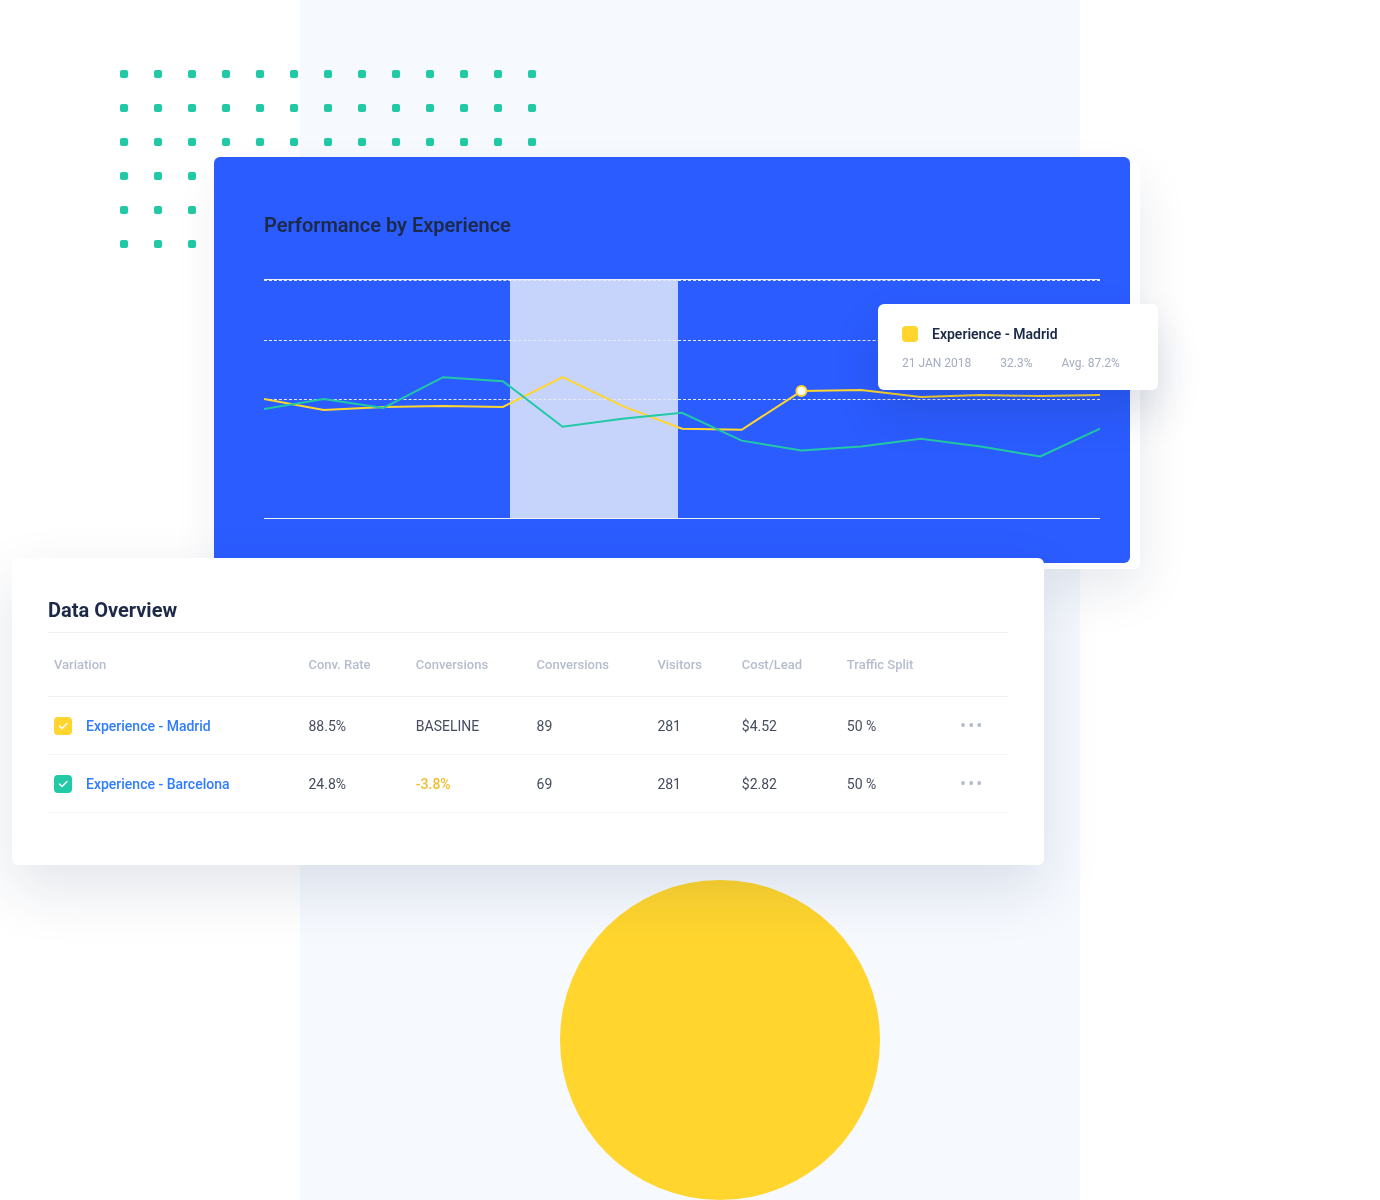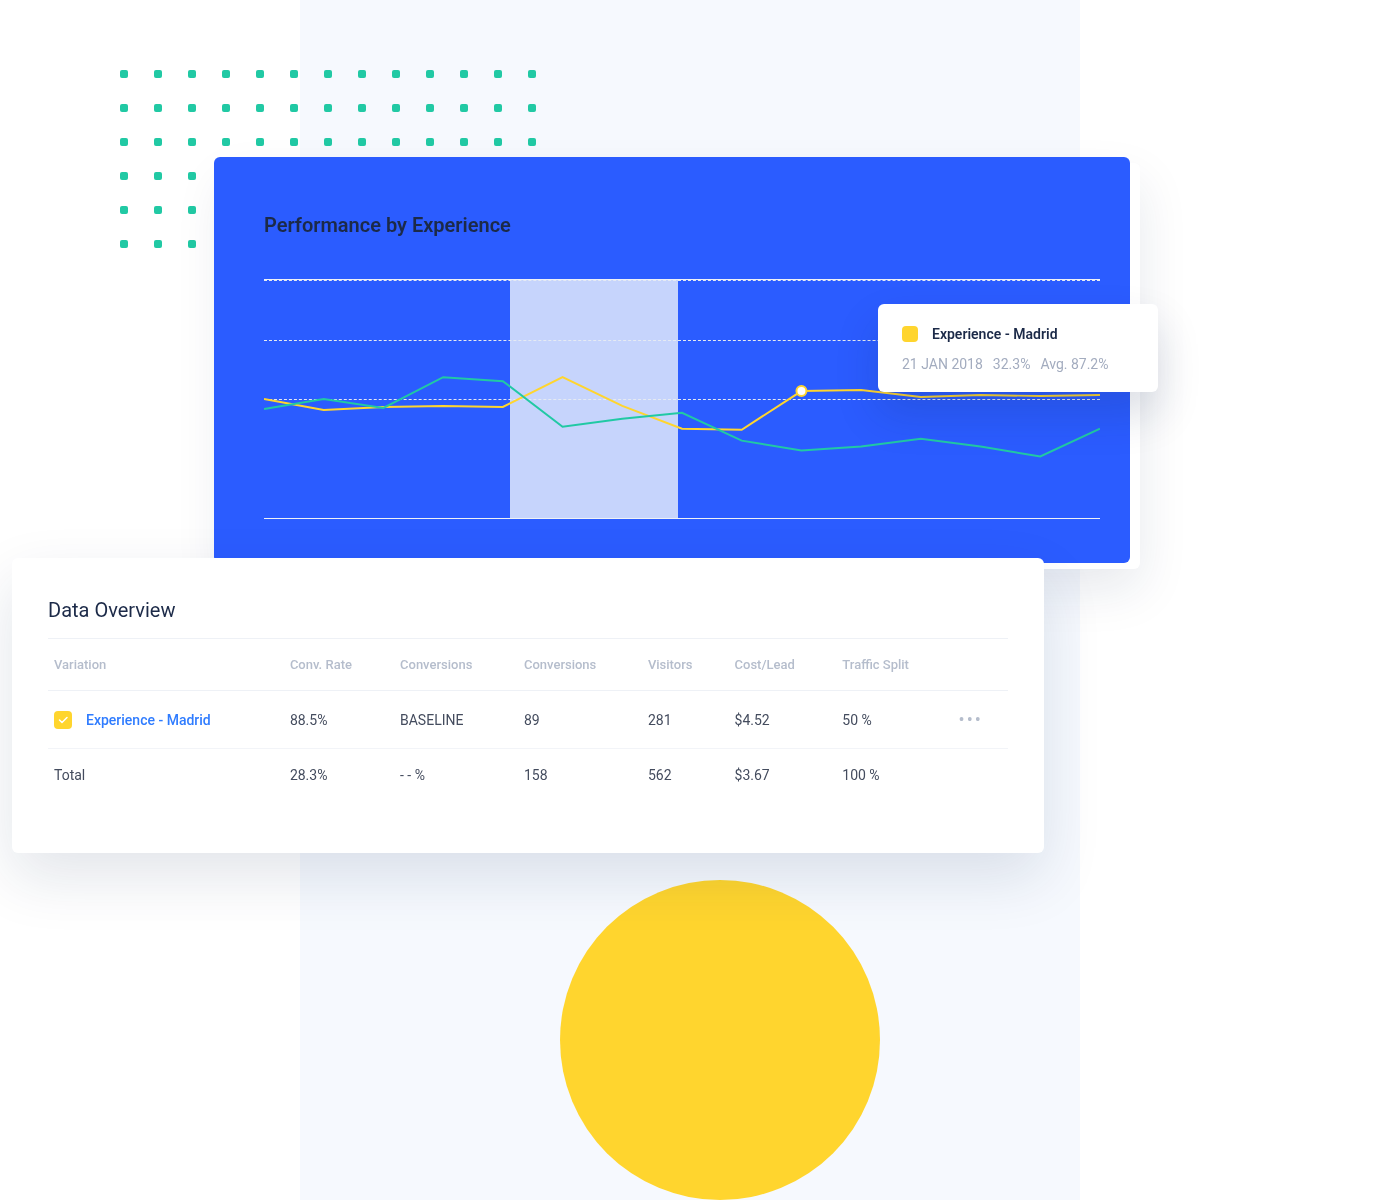"21 JAN 2018" .tooltip-row { font-size: 14px -> 12px; gap: 10px -> 29px }
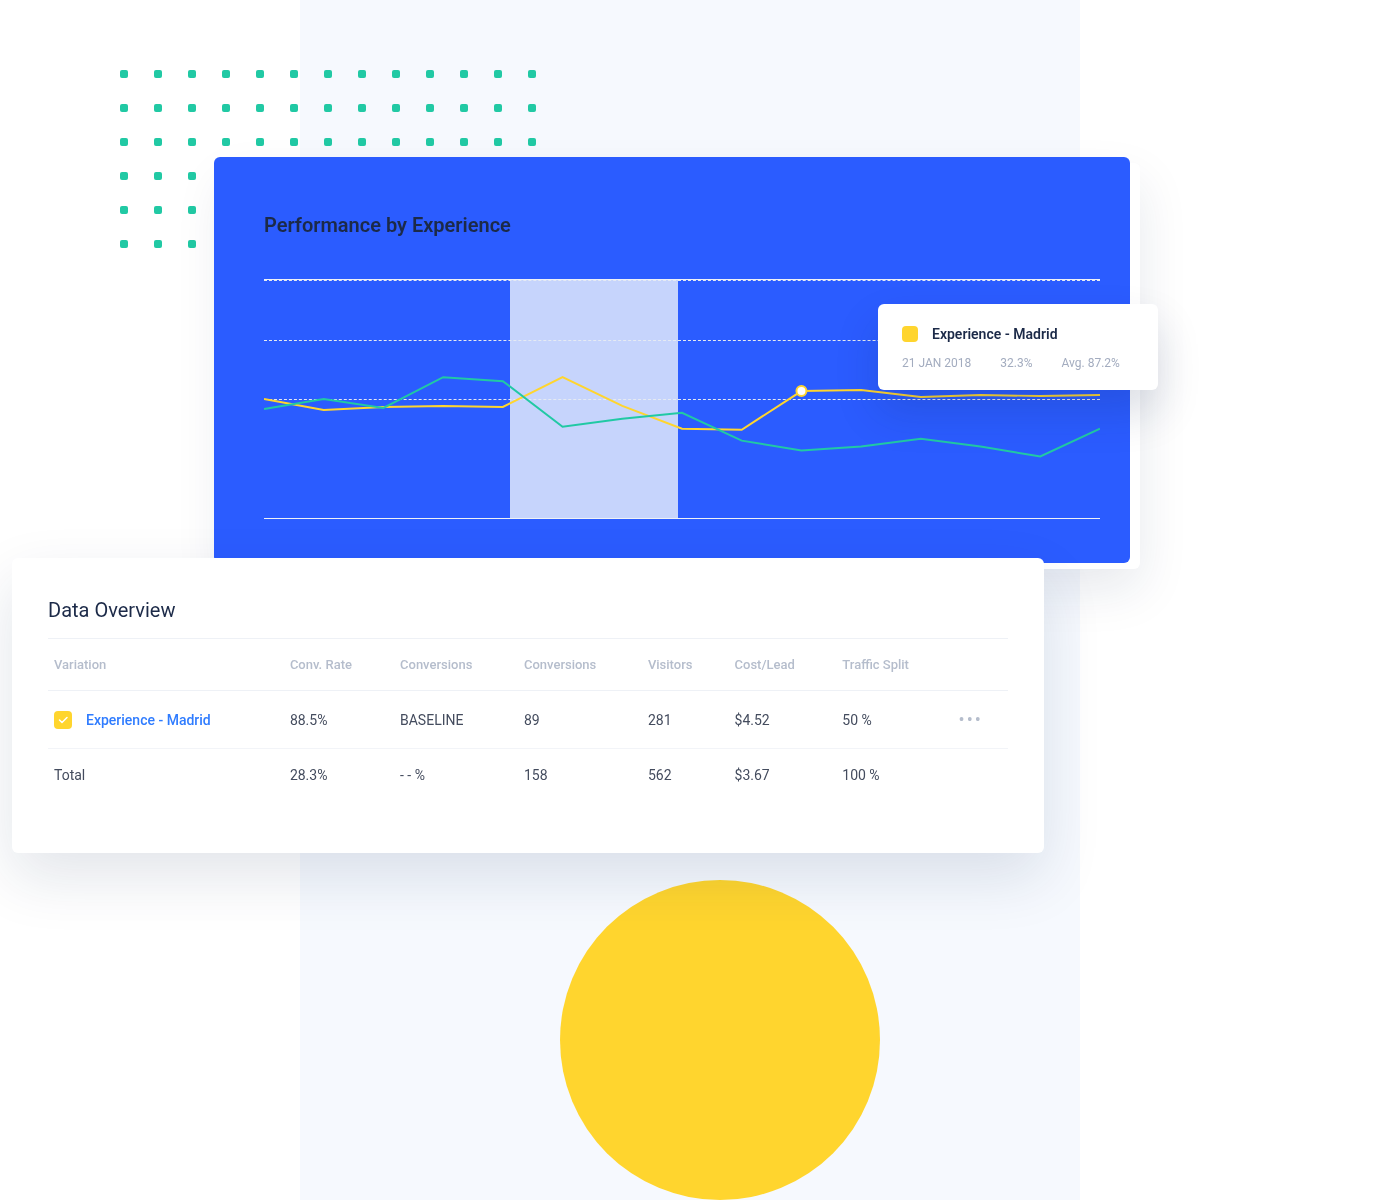"Data Overview" .data-title { font-weight: 400 -> 700; margin-bottom: 16px -> 10px }
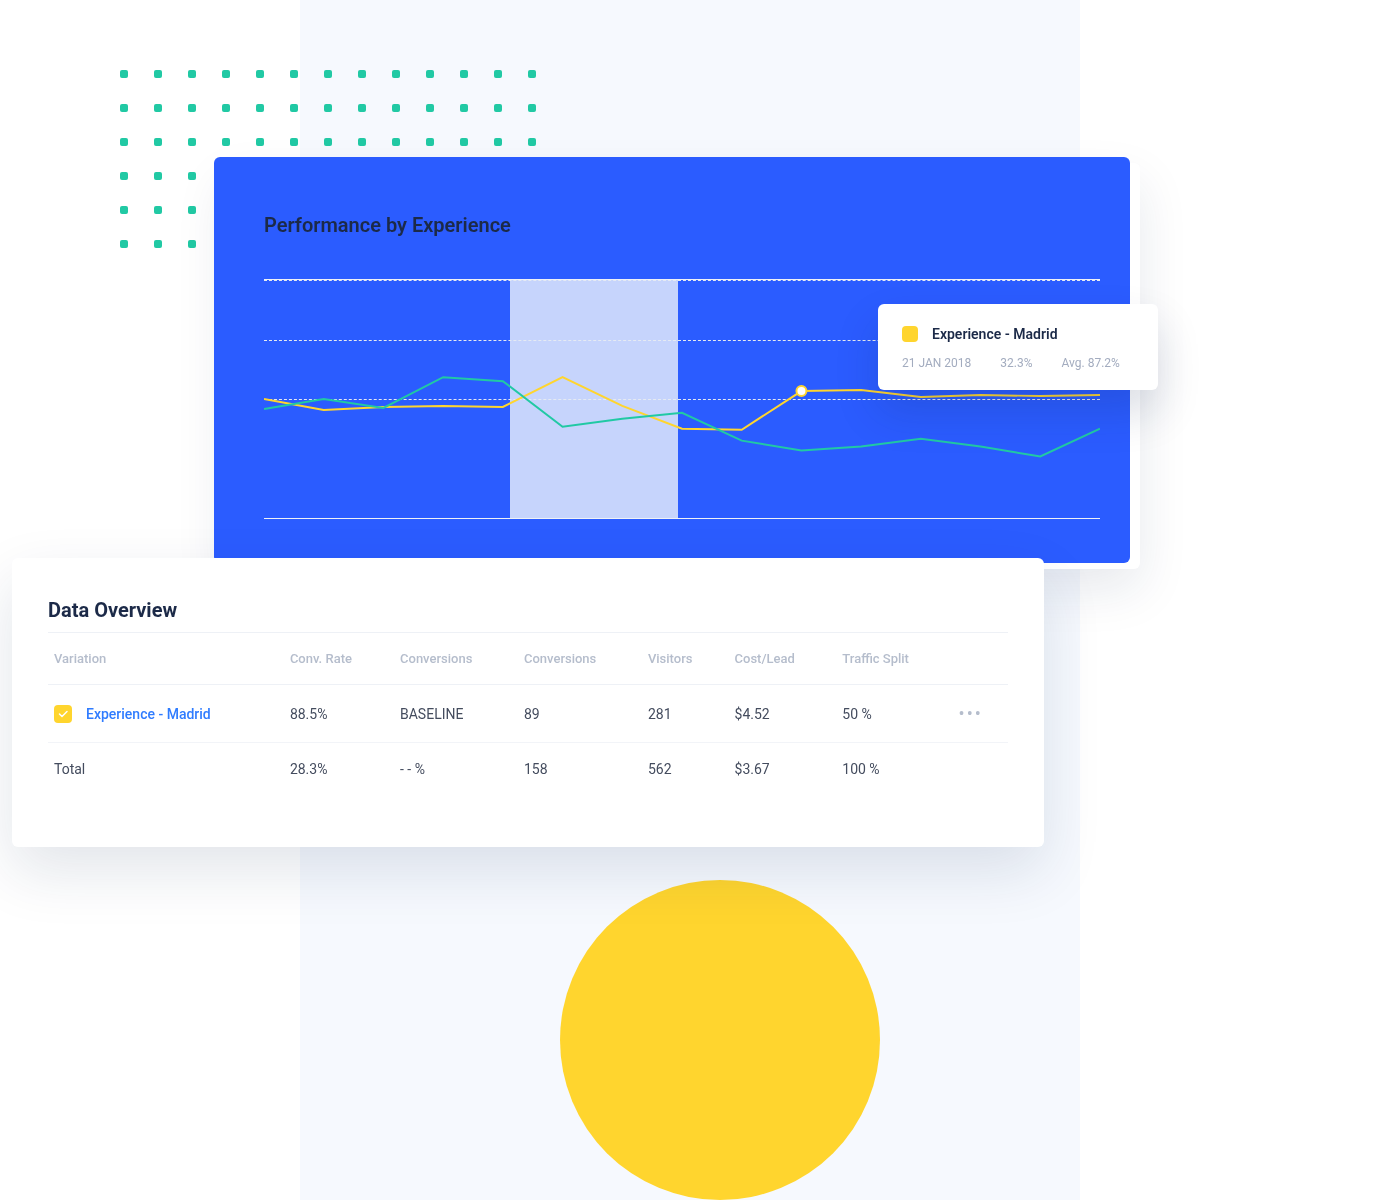"Variation" th { padding: 18px 10px -> 24px 10px }
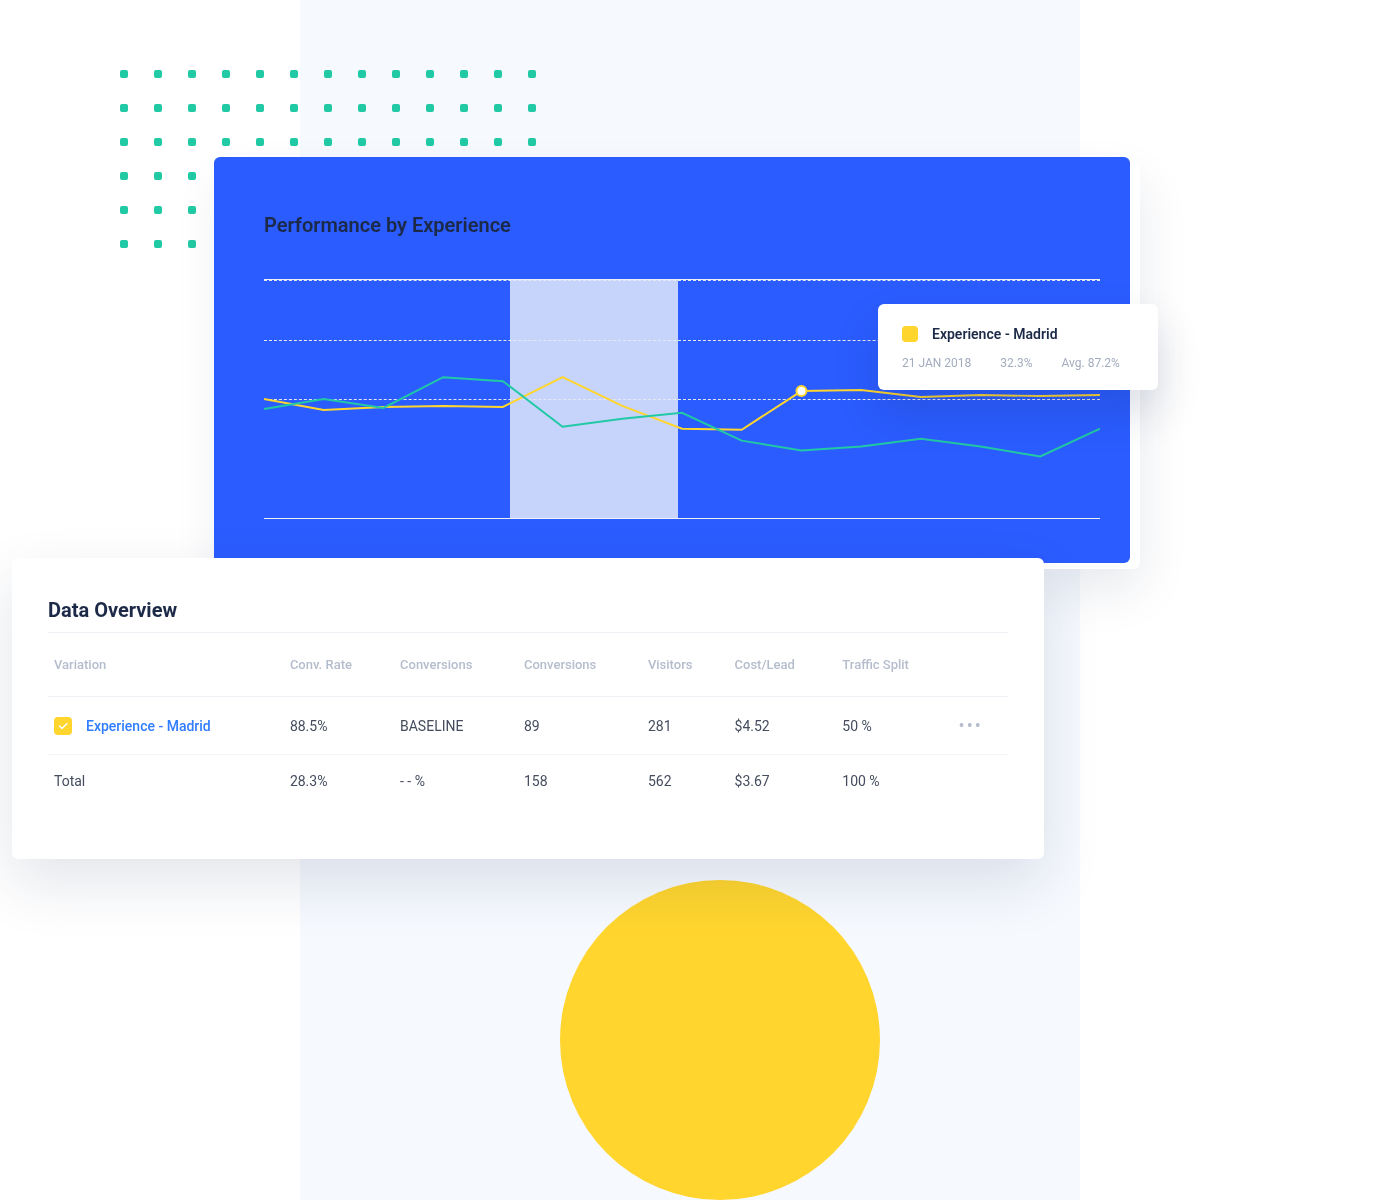"Experience - Barcelona" tr { html: none -> <tr> <td> <div> <span> <svg> <path></path> </svg> </span> <span>Experience - Barcelona</span> </div> </td> <td>24.8%</td> <td><span>-3.8%</span></td> <td>69</td> <td>281</td> <td>$2.82</td> <td>50 %</td> <td><span>•••</span></td> </tr> }
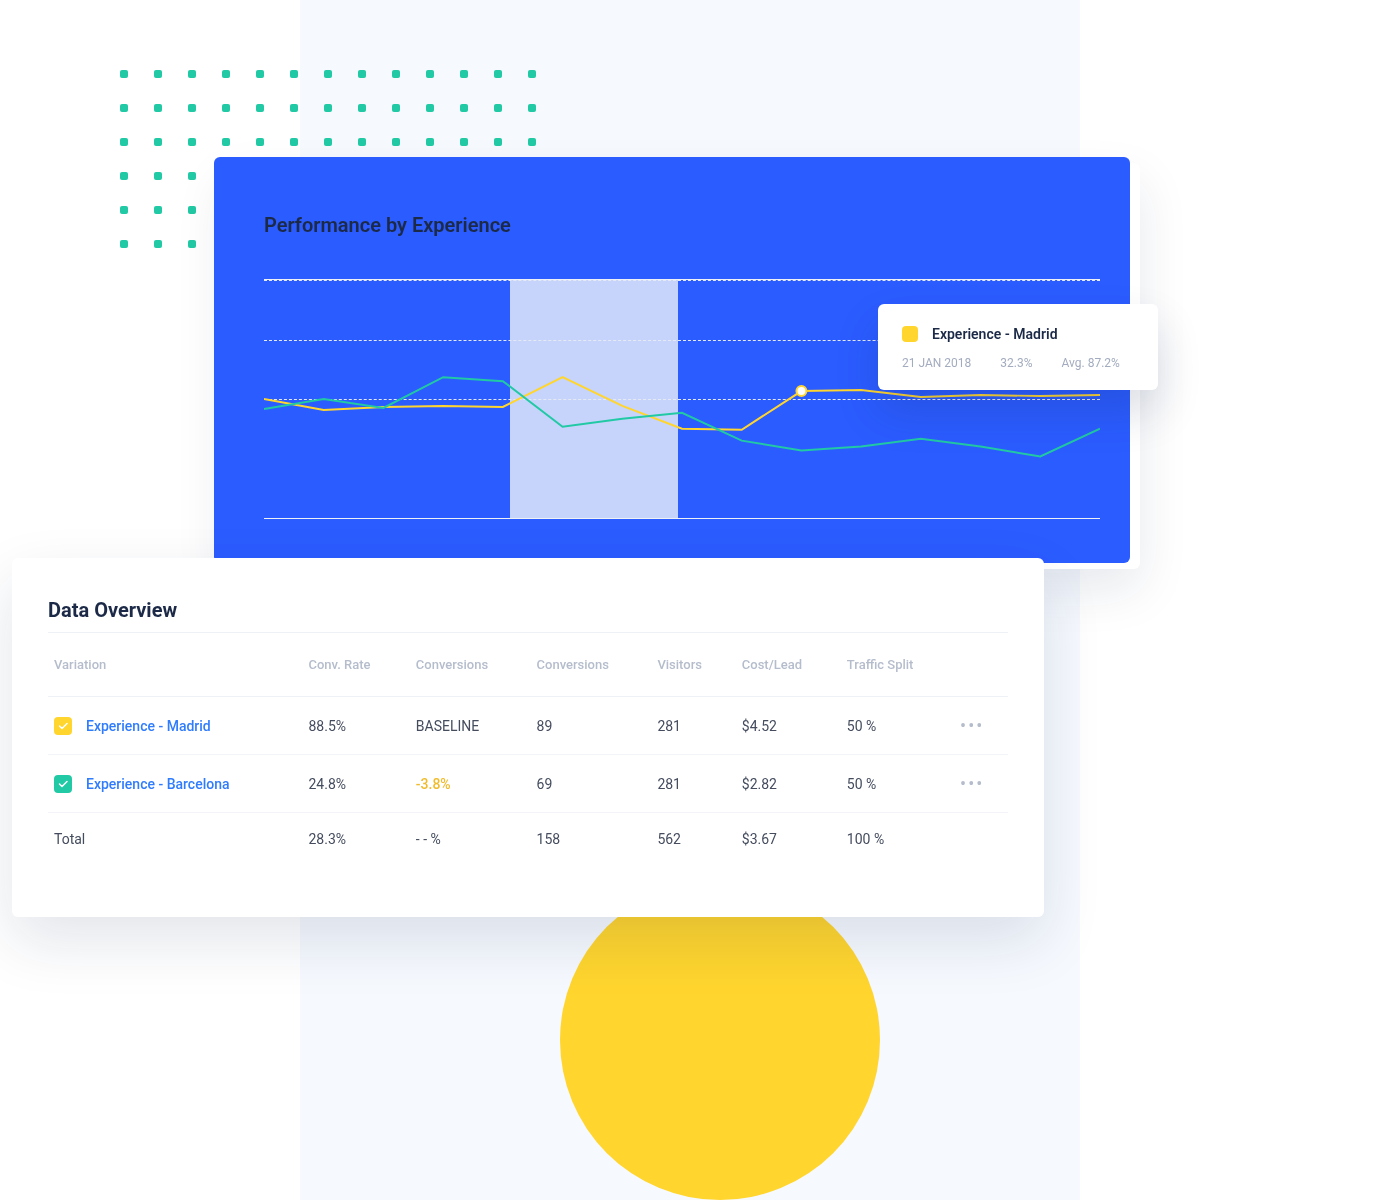"Total" tr.total-row { html: <tr> <td>Total</td> <td>28.3%</td> <td>- - %</td> <td>158</td> <td>562</td> <td>$3.67</td> <td>100 %</td> <td></td> </tr> -> none }
